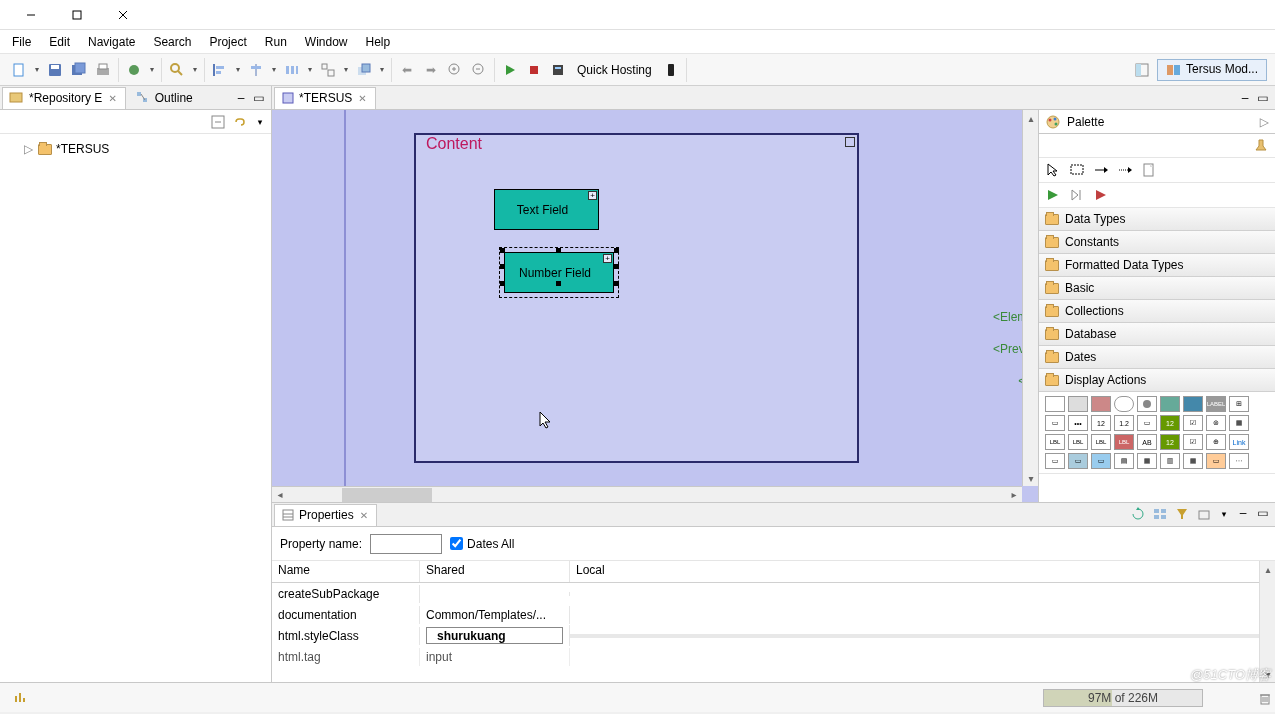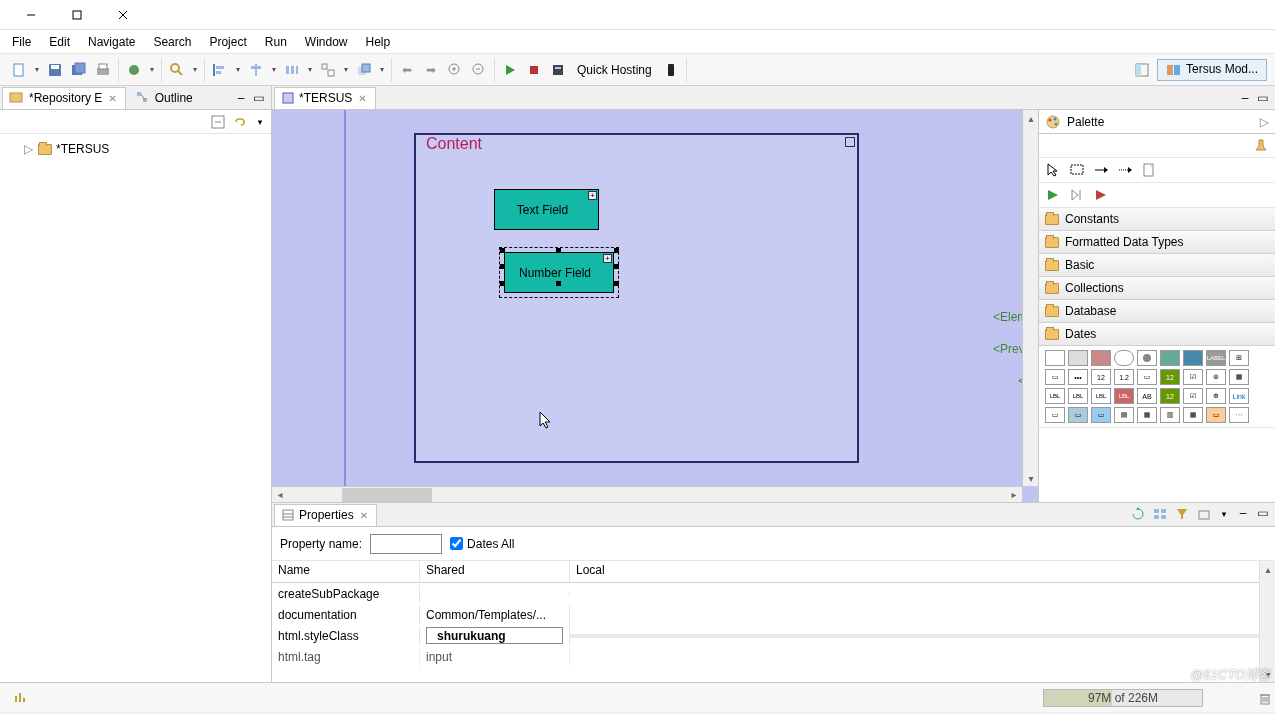"Data Types" div.drawer { html: none -> <div> <span></span> <span>Data Types</span> </div> }
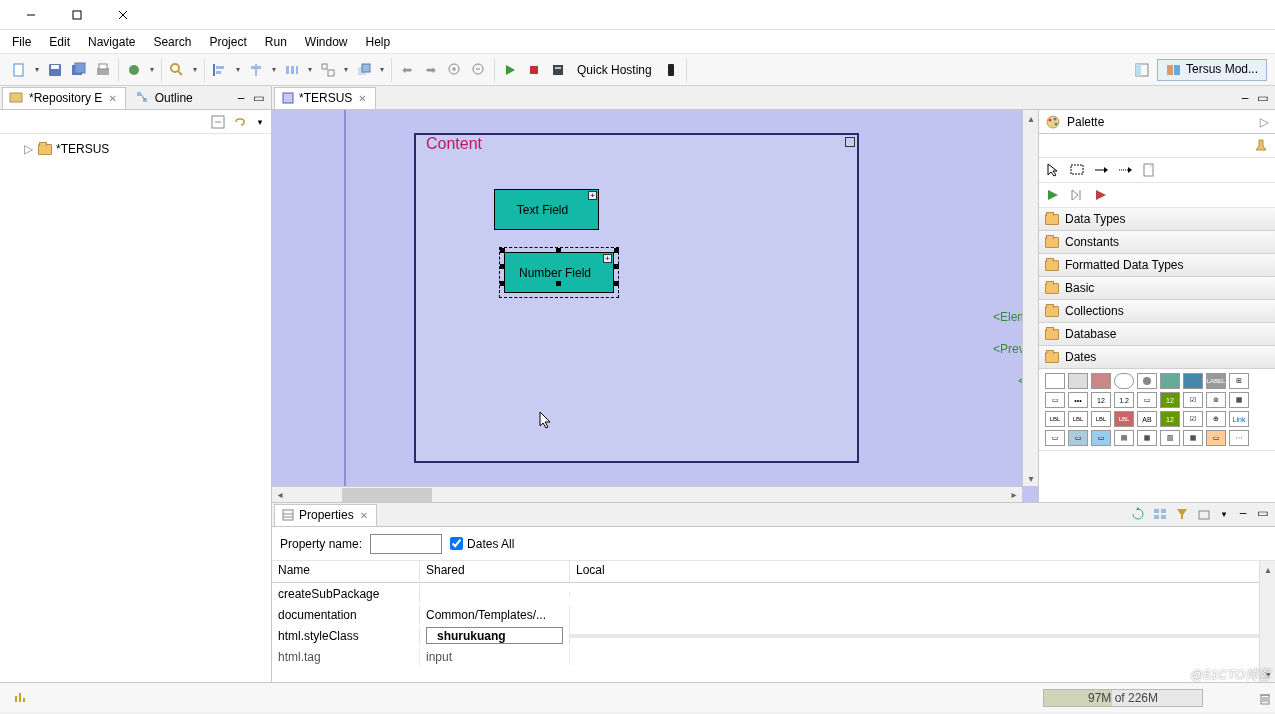"Display Actions" div.drawer { html: none -> <div> <span></span> <span>Display Actions</span> </div> }
